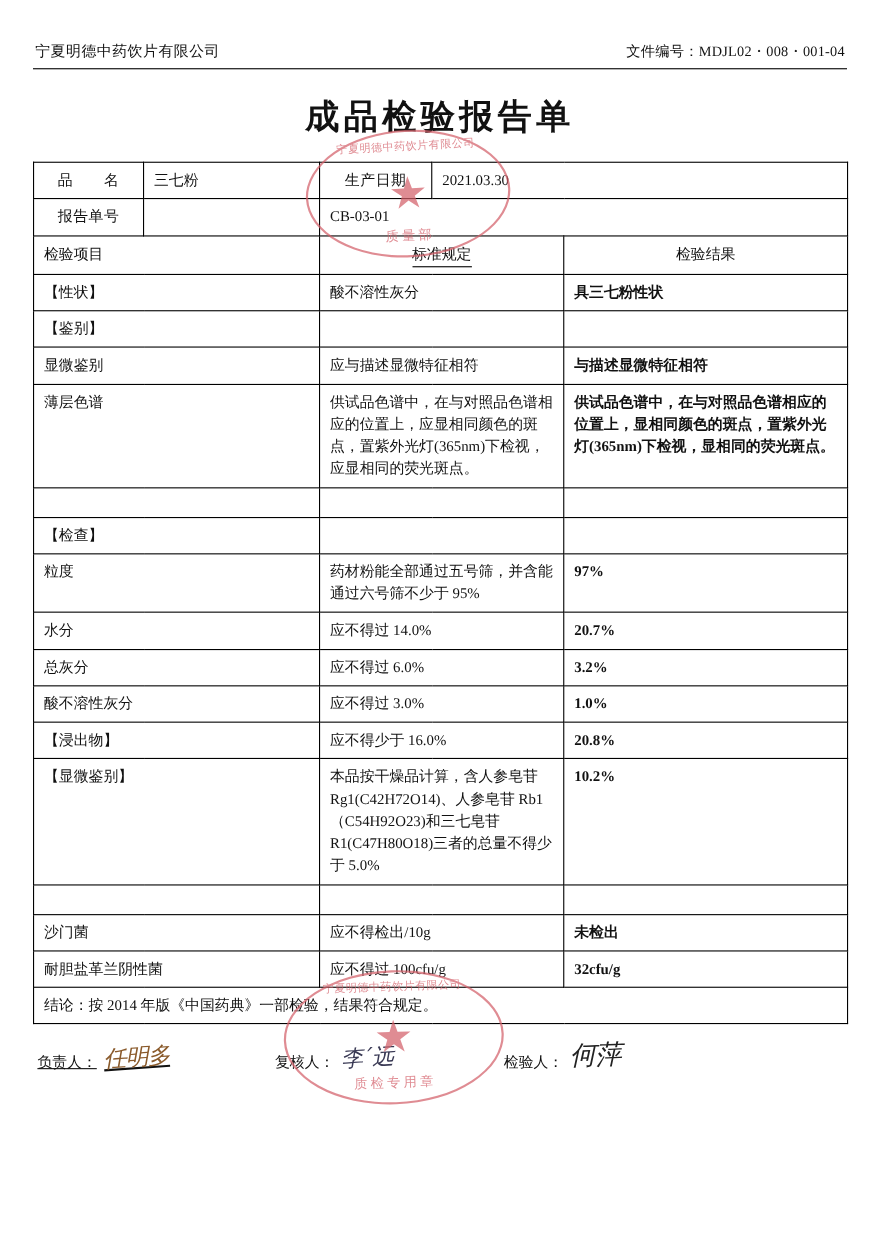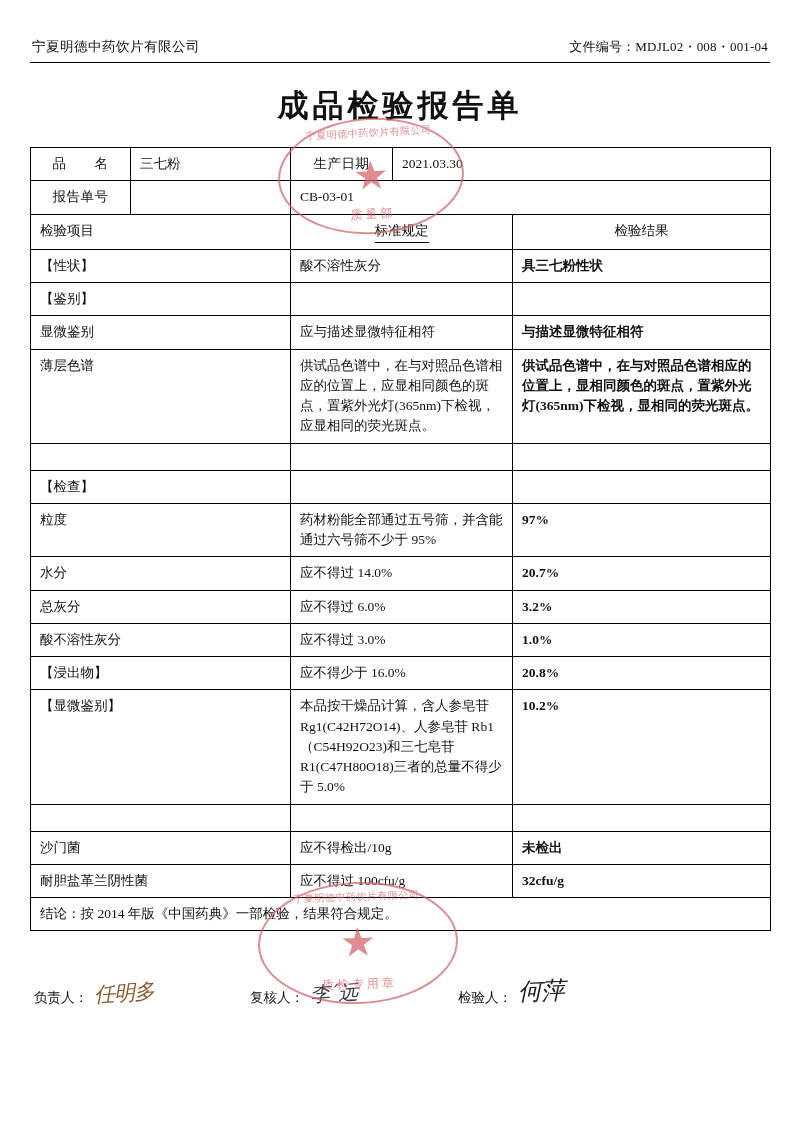"负责人：" .sign-cell.a { text-decoration: none -> underline }
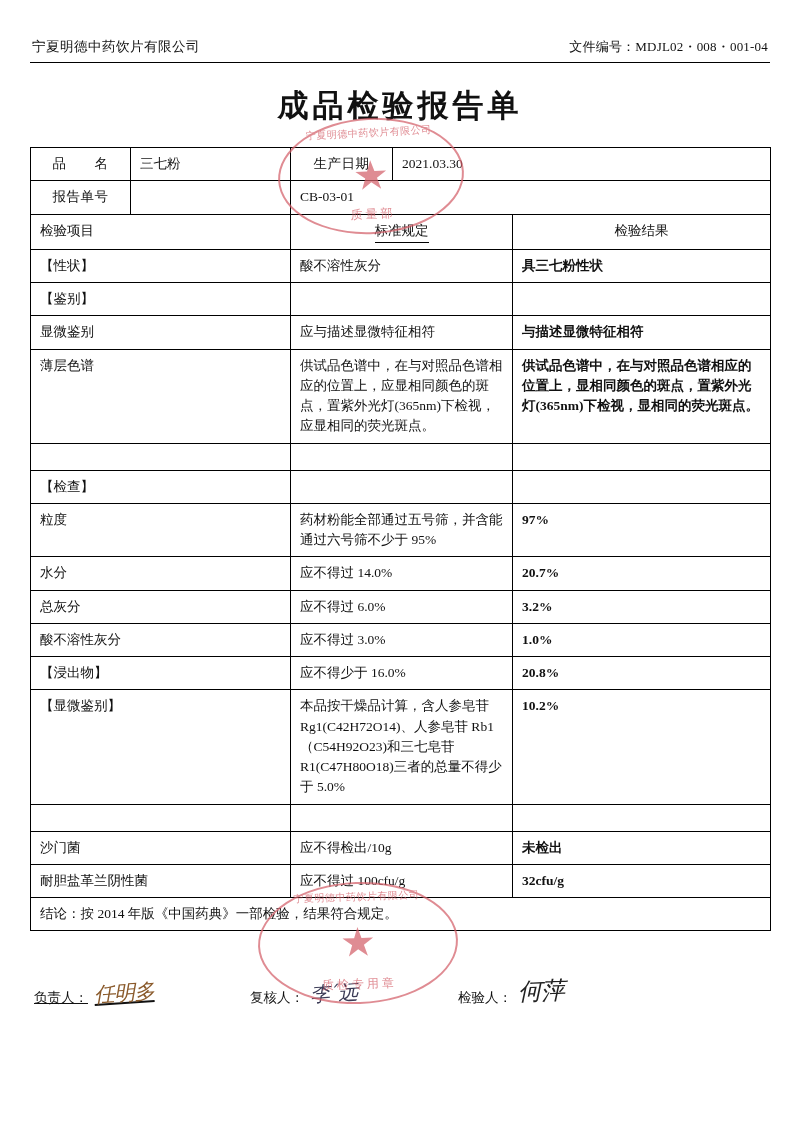"检验人：" .sign-cell.c { margin-top: 32px -> none }
